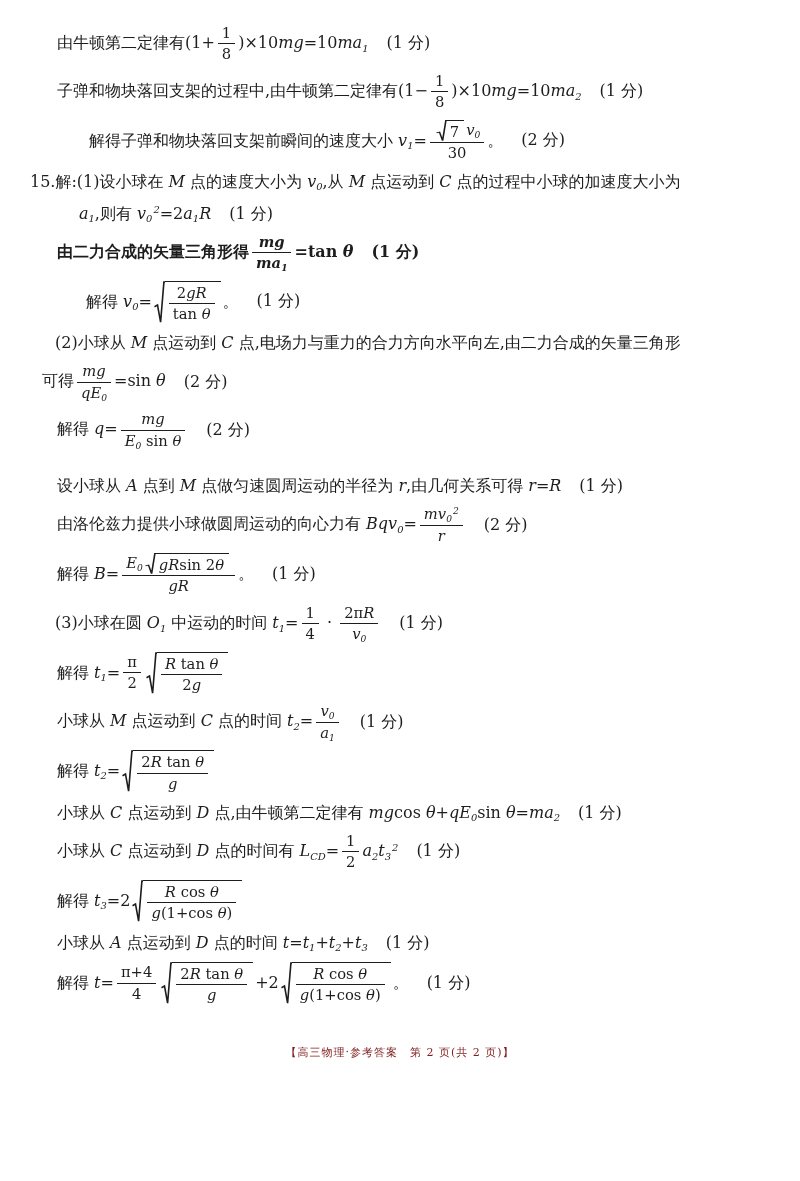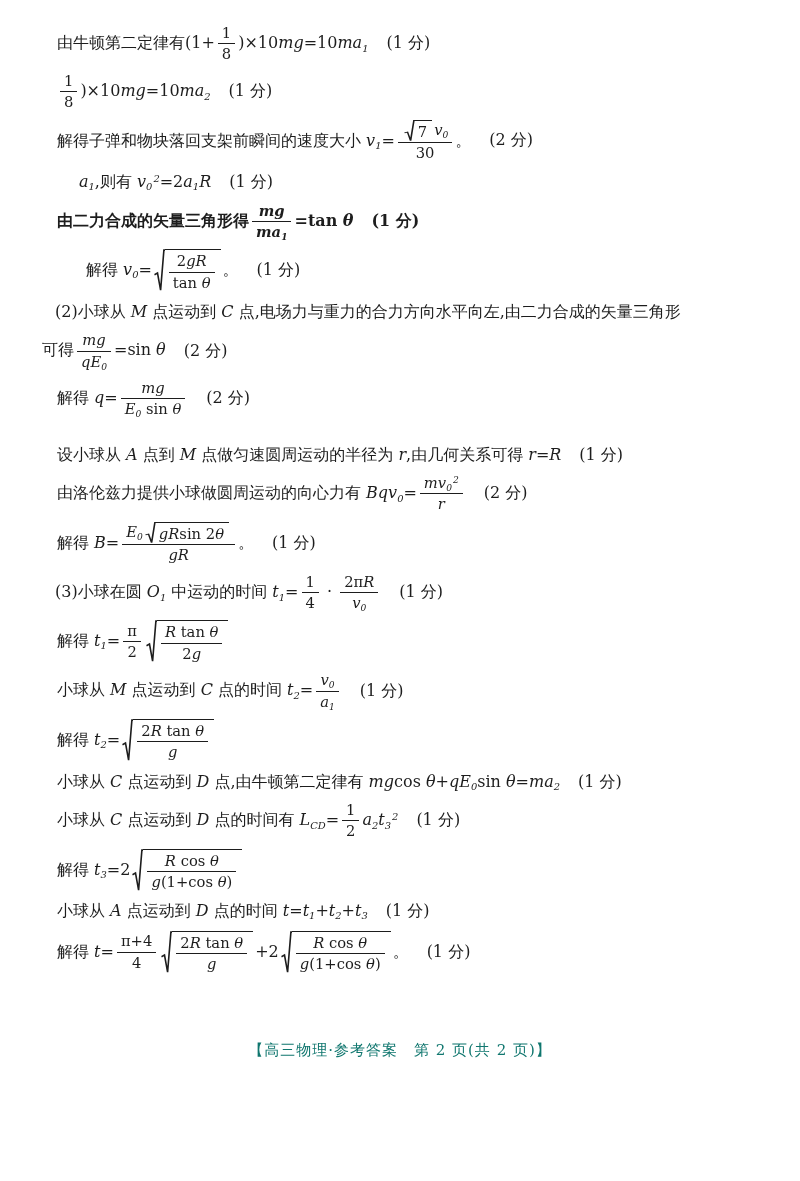"子弹和物块落回支架的过程中,由牛顿第二定律有(1−" span.txt { html: none -> <span>子弹和物块落回支架的过程中,由牛顿第二定律有(1−</span> }
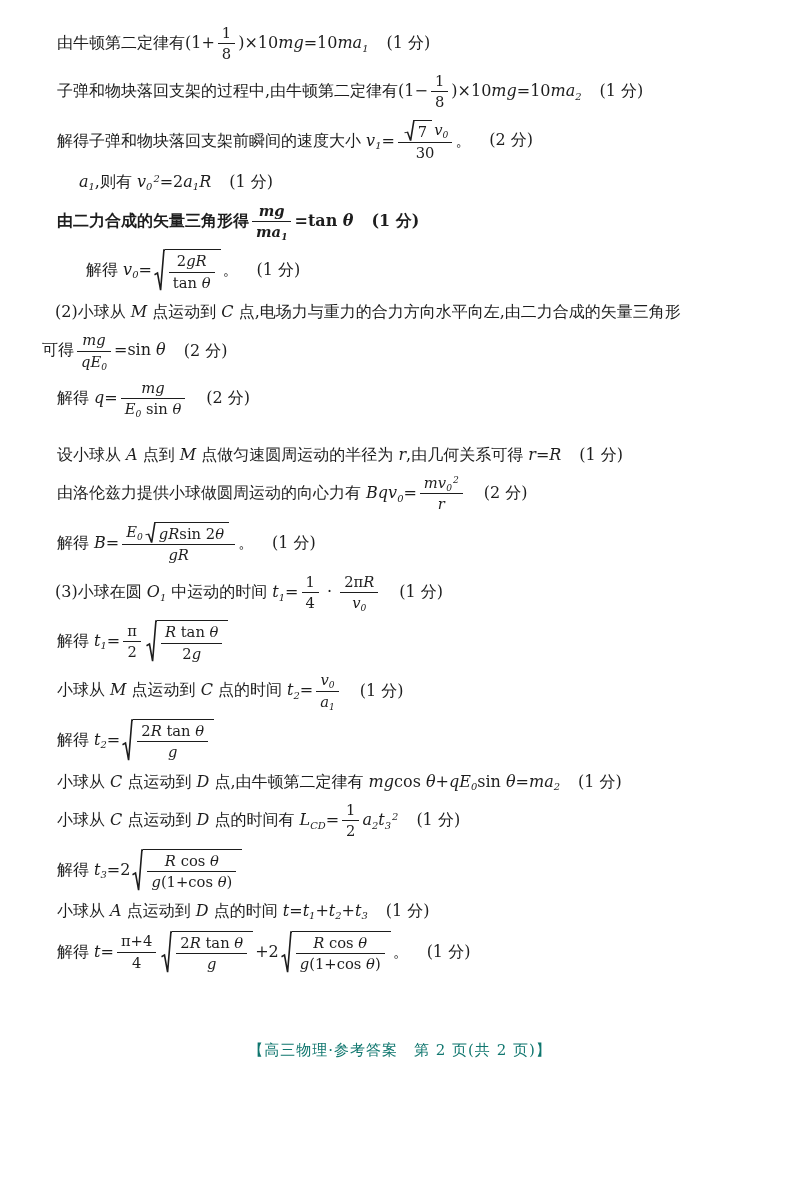"解得子弹和物块落回支架前瞬间的速度大小 v1=" div.line { padding-left: 57px -> 89px }
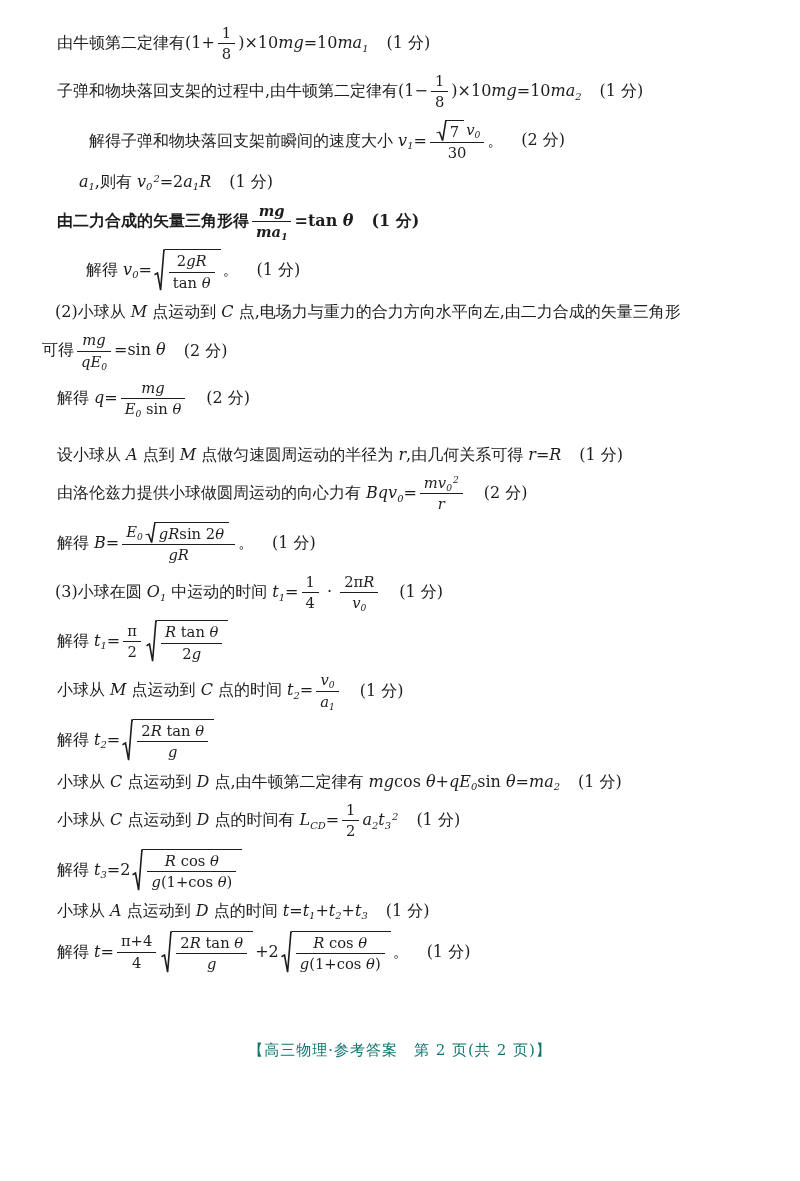"15.解:(1)设小球在 M 点的速度大小为 v0,从 M" div.line { html: none -> <div><span>15.解:(1)设小球在 </span><span>M</span><span> 点的速度大小为 </span><span>v</span><sub>0</sub><span>,从 </span><span>M</span><span> 点运动到 </span><span>C</span><span> 点的过程中小球的加速度大小为</span></div> }
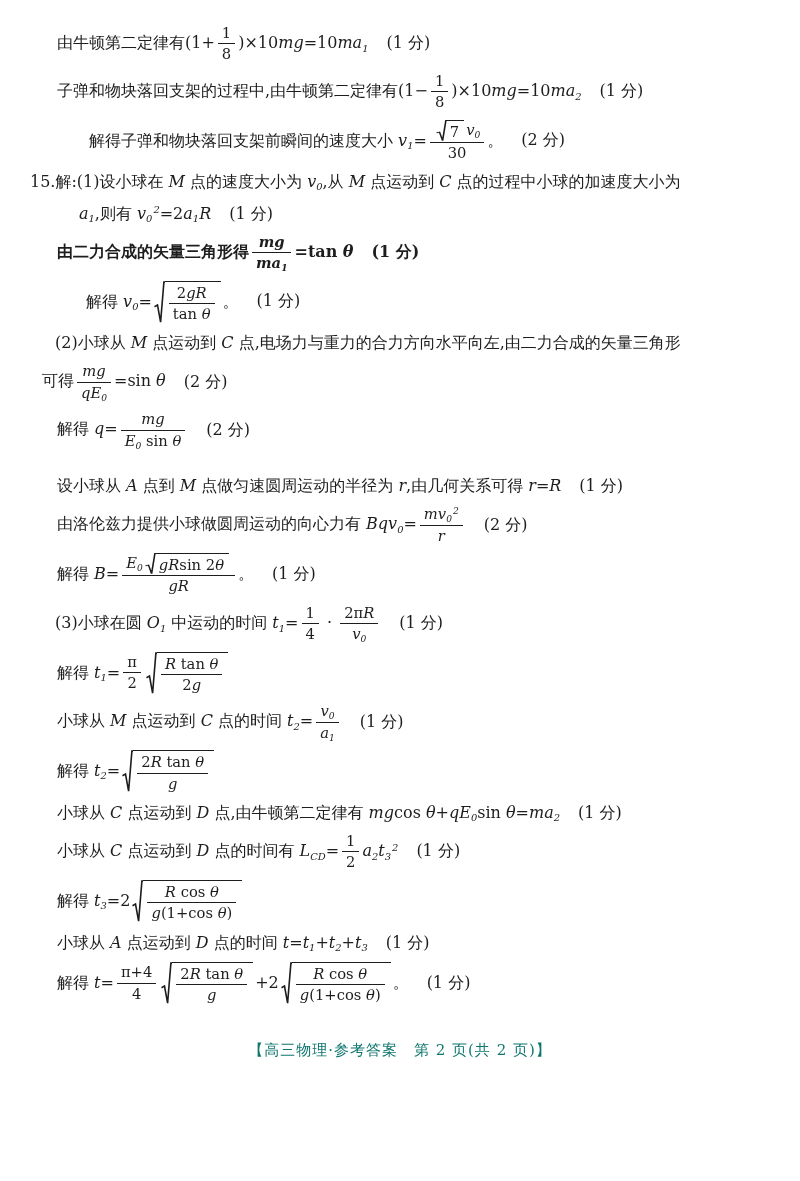"【高三物理·参考答案 第 2 页(共 2" .footer { color: #0f766e -> #7f1d1d; font-size: 15px -> 11px }
